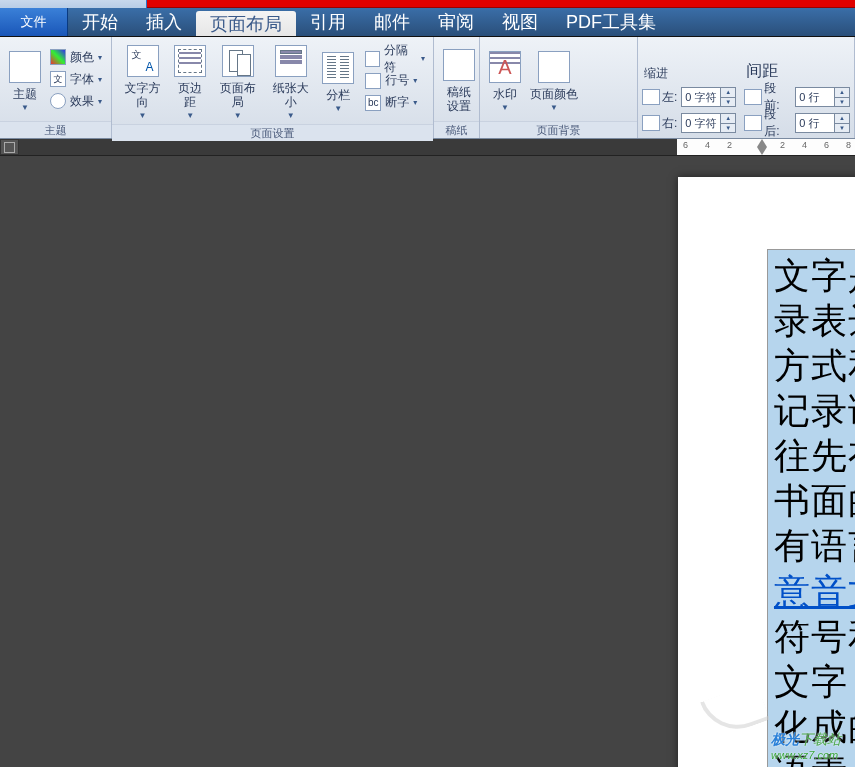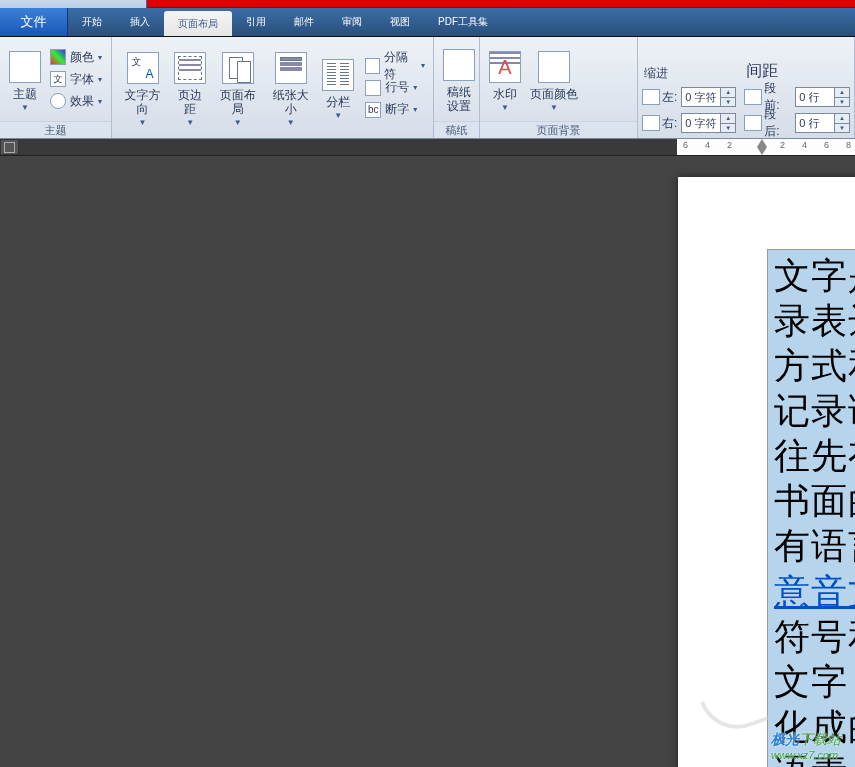"开始" .tab { font-size: 10px -> 18px }
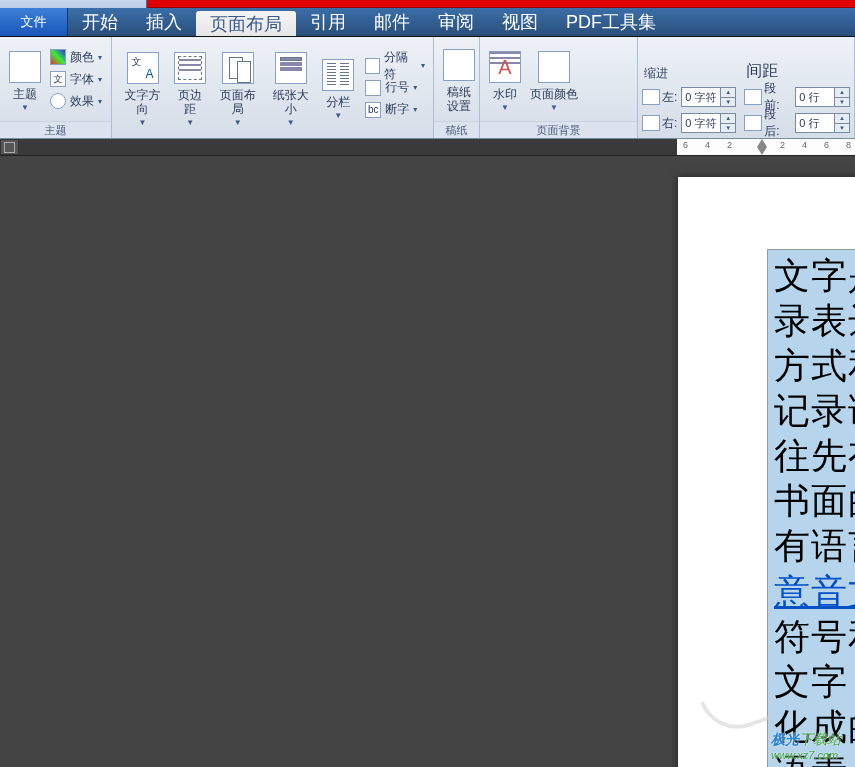"页面设置" div.group-label { html: none -> <div>页面设置</div> }
